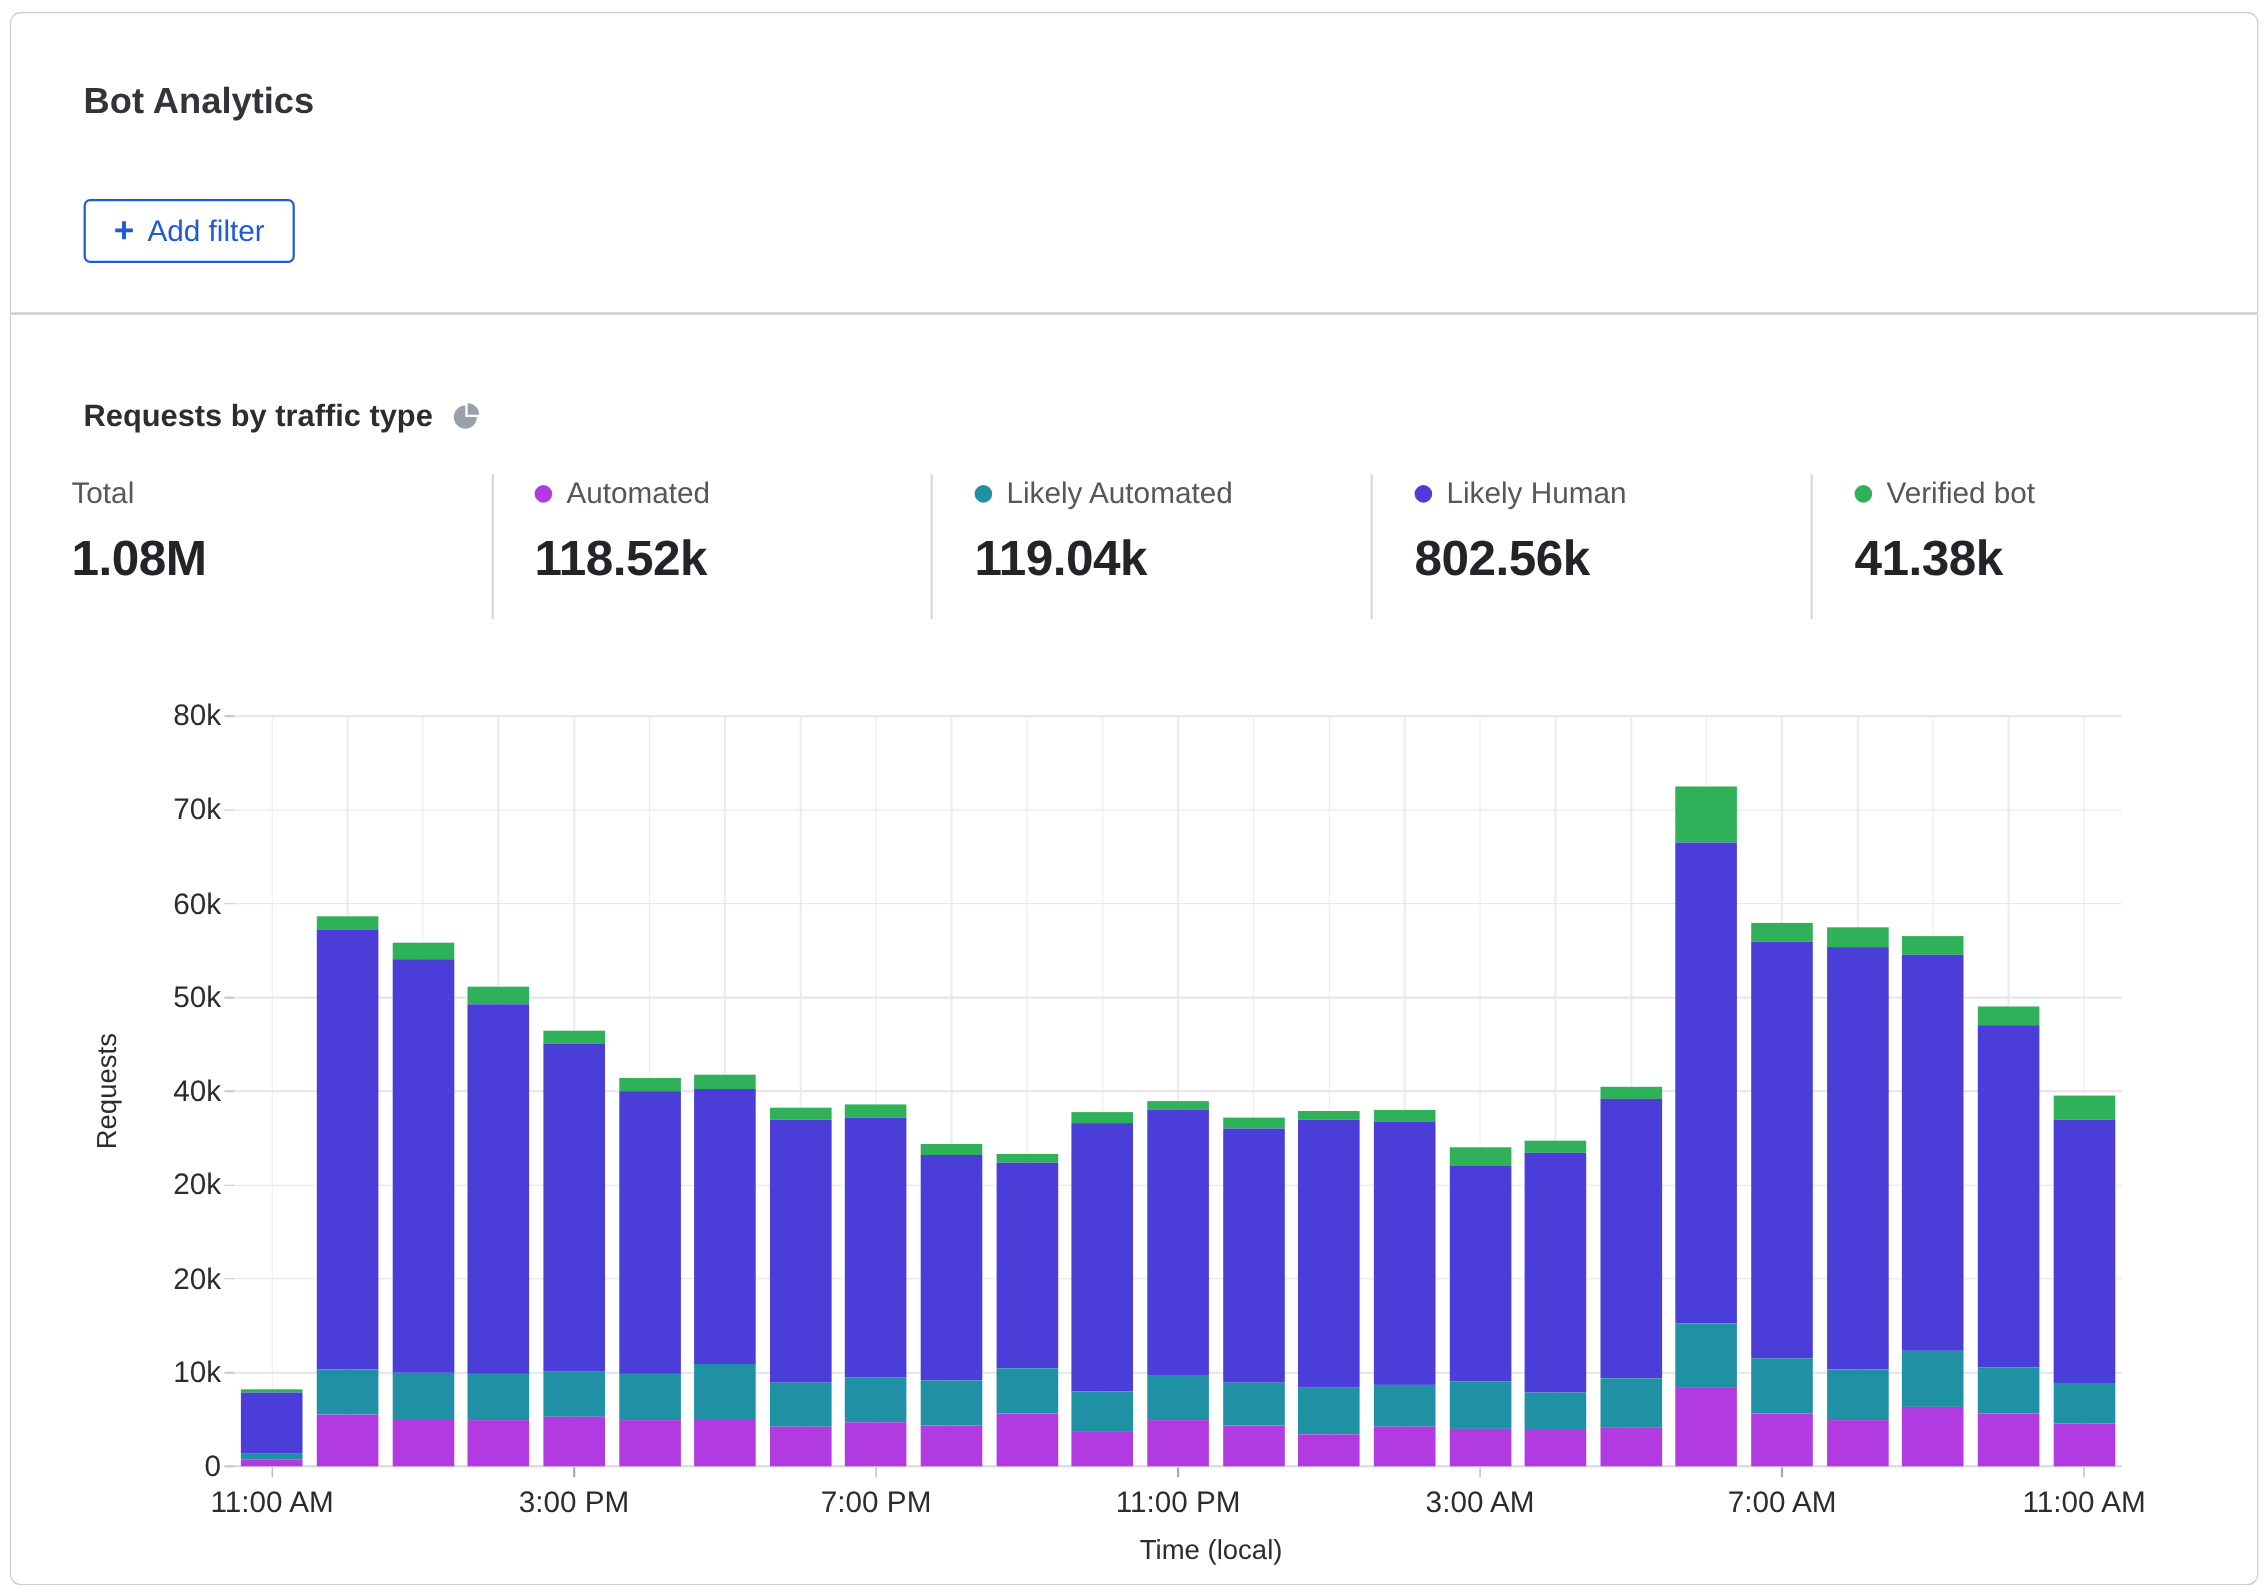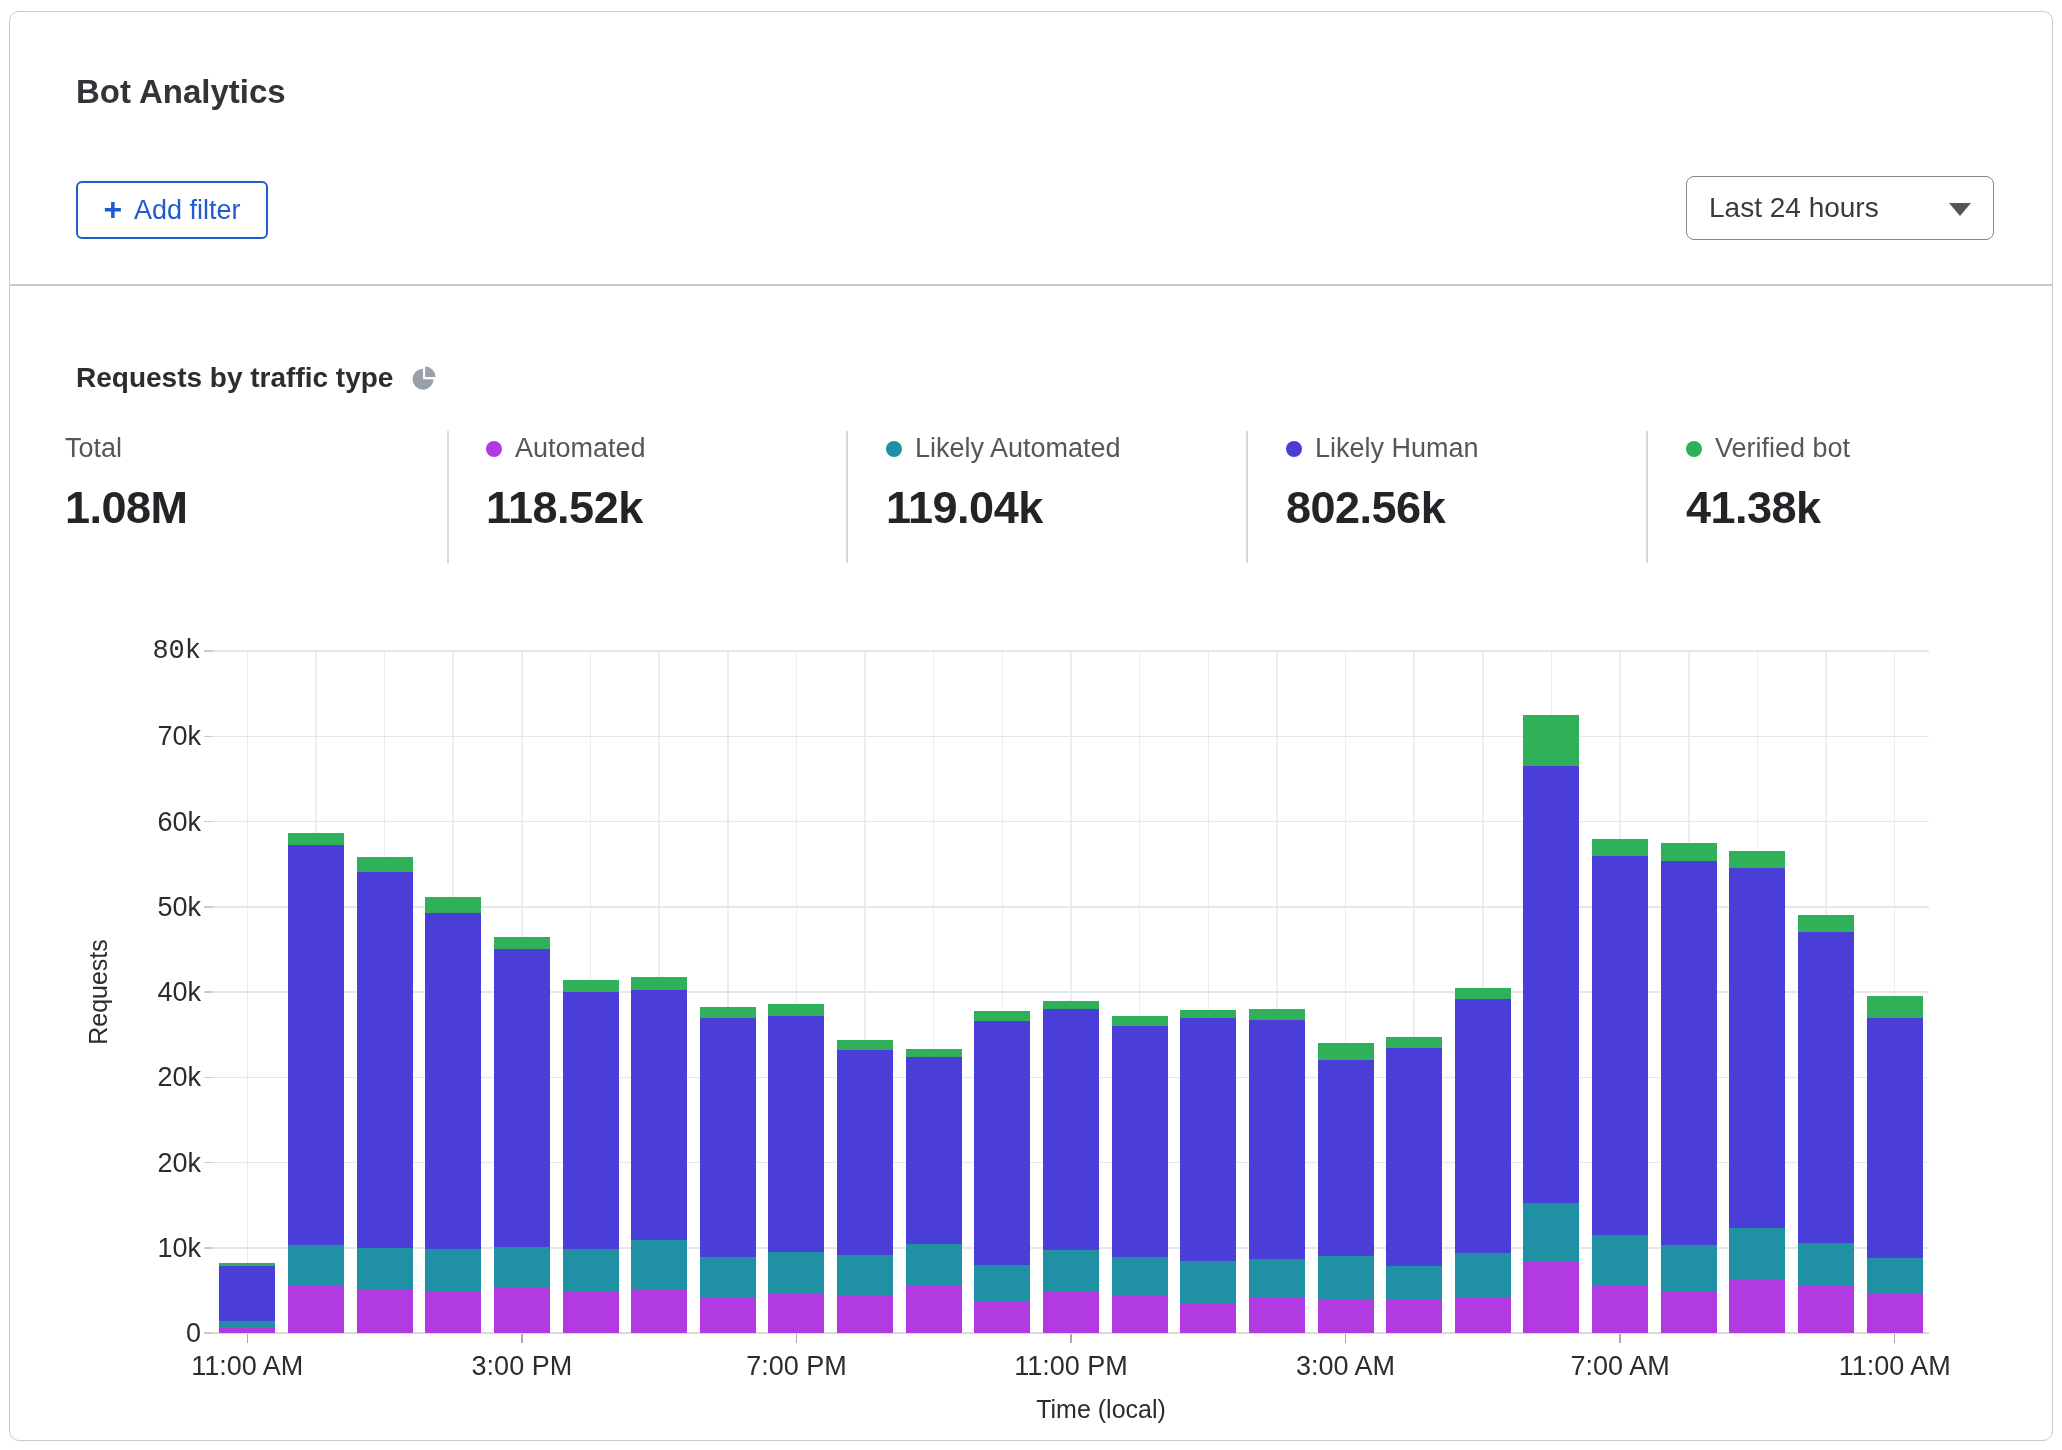"Last 24 hours" div.range-select { html: <div> <span>Last 24 hours</span> <span></span> </div> -> none }
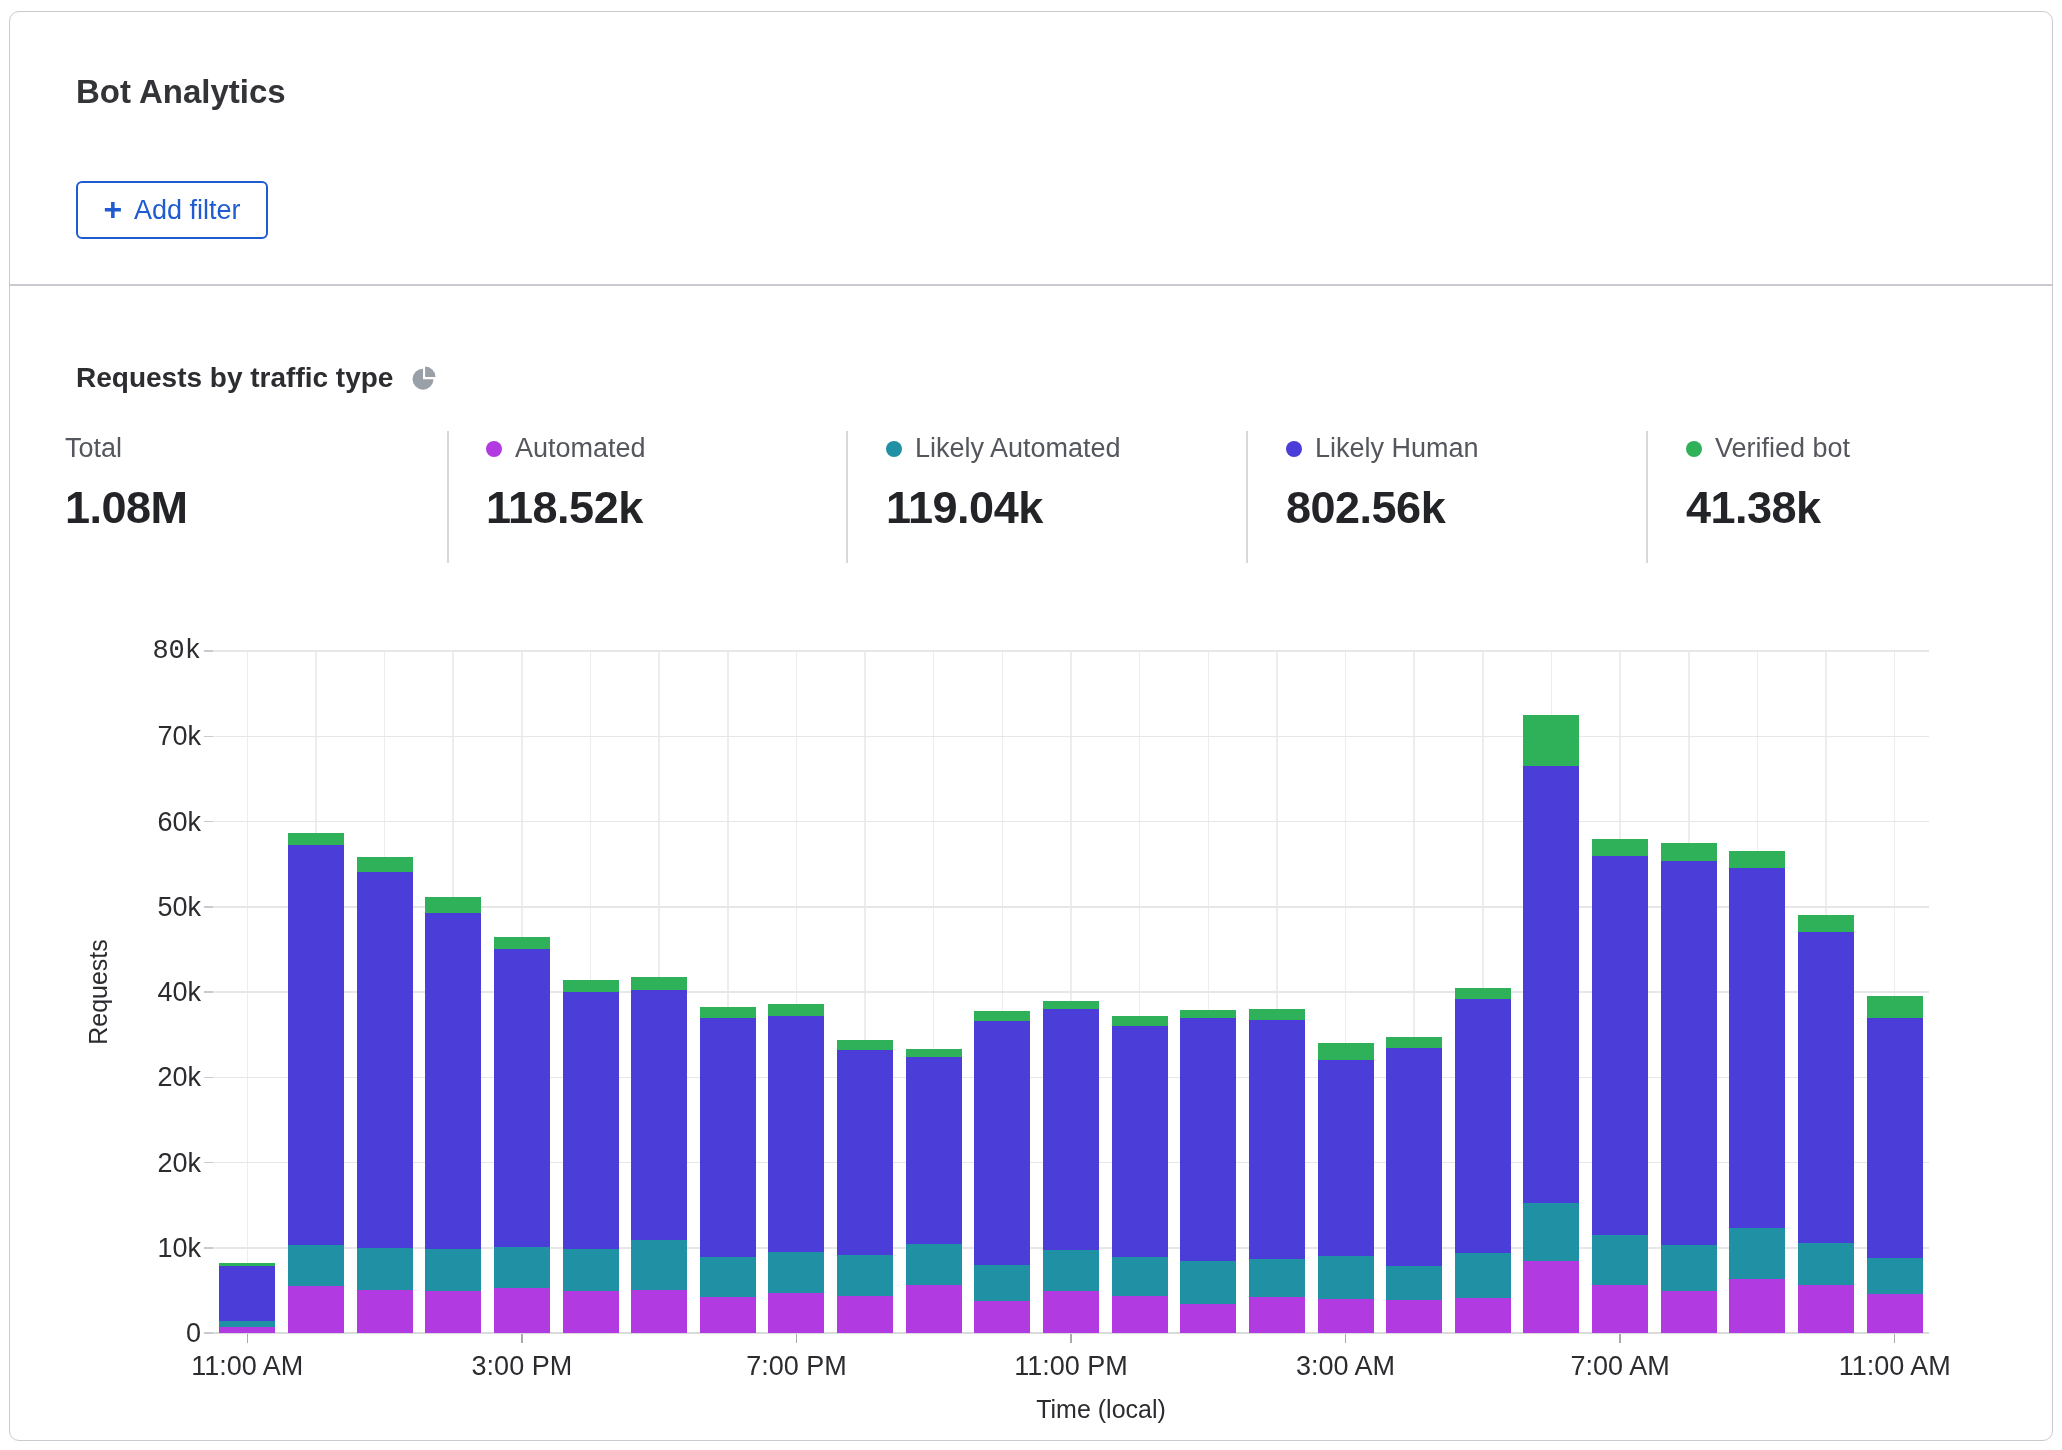"80k" div.ylab { font-family: Liberation Mono, monospace -> none }
